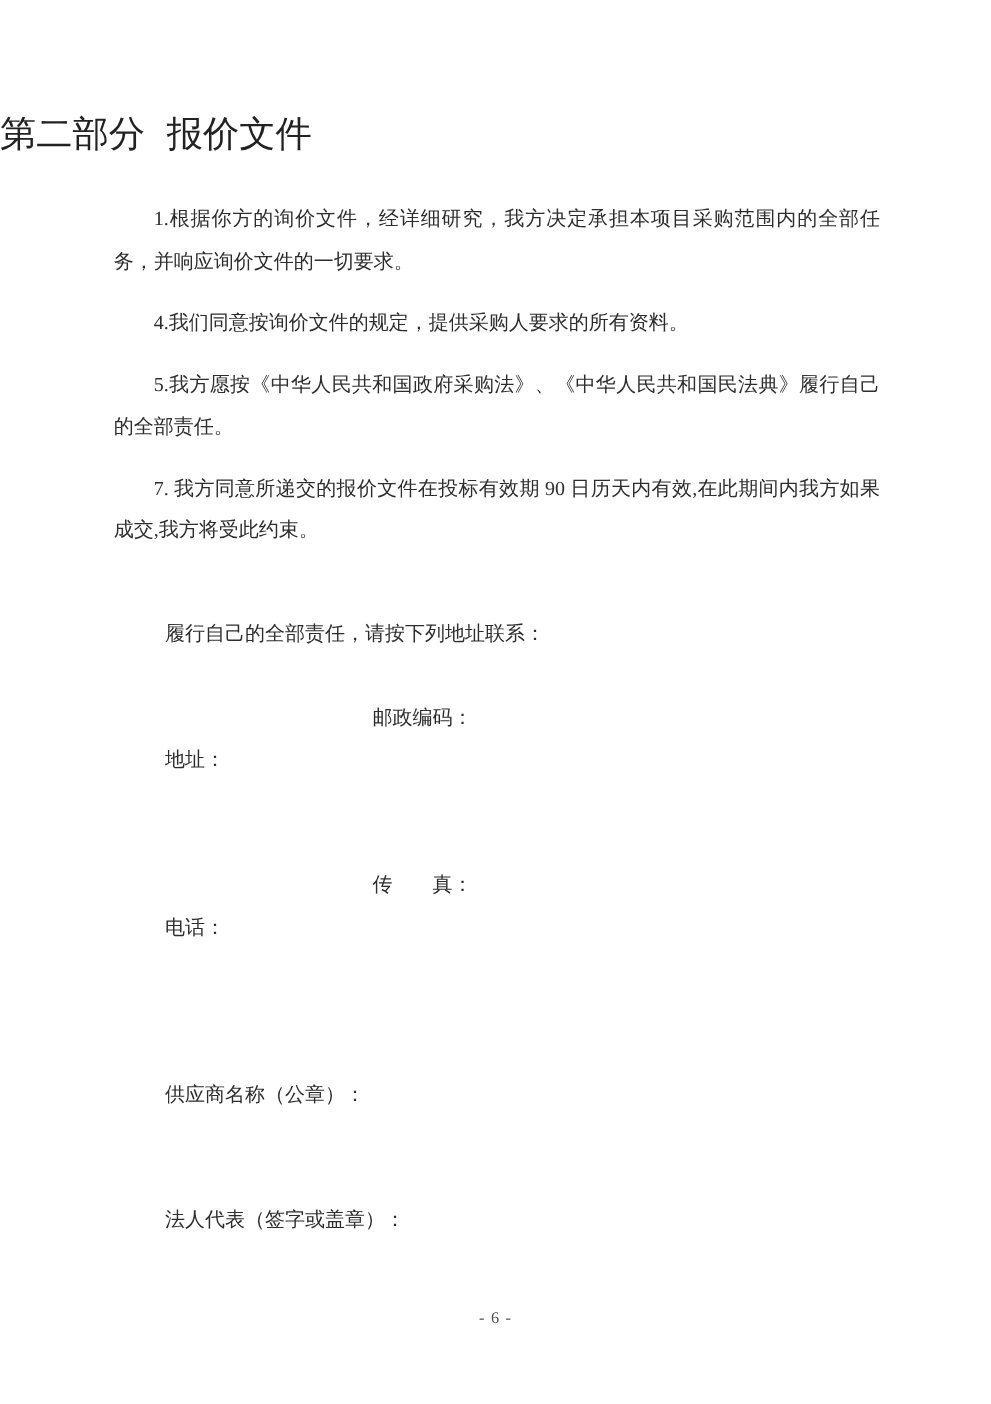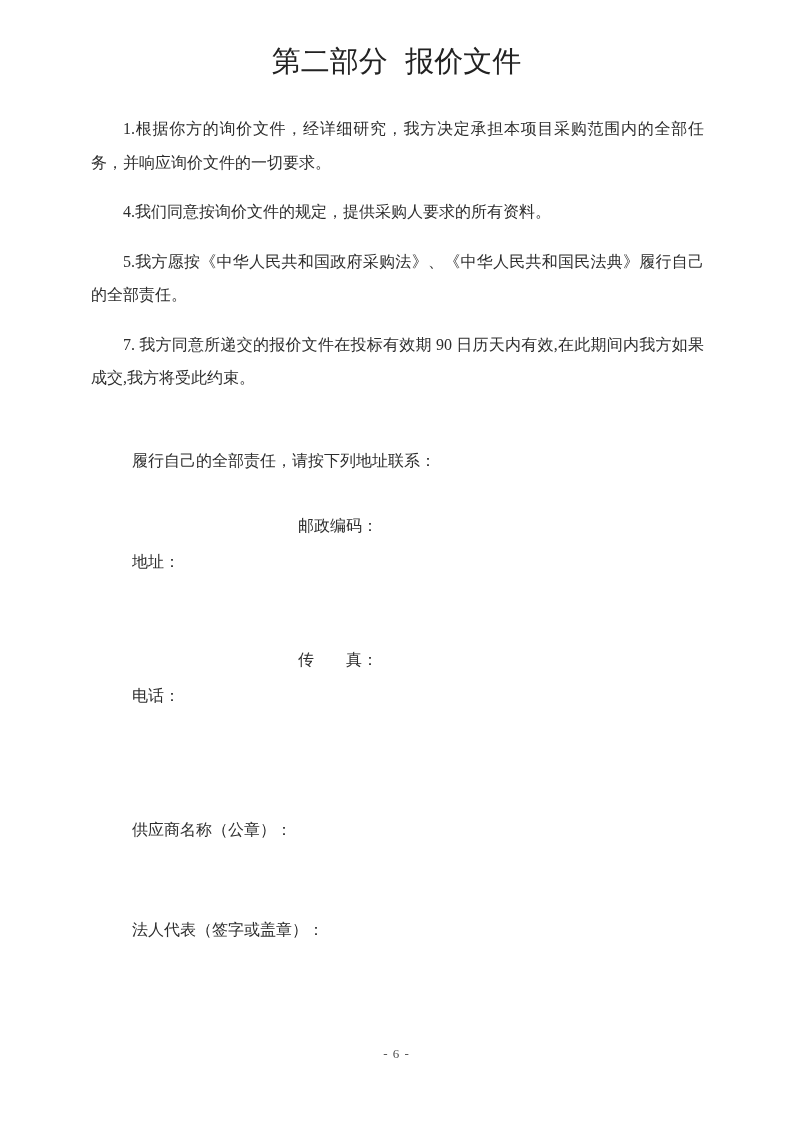"第二部分 报价文件" .doc-title { padding-top: 40px -> 87px; text-align: center -> none }
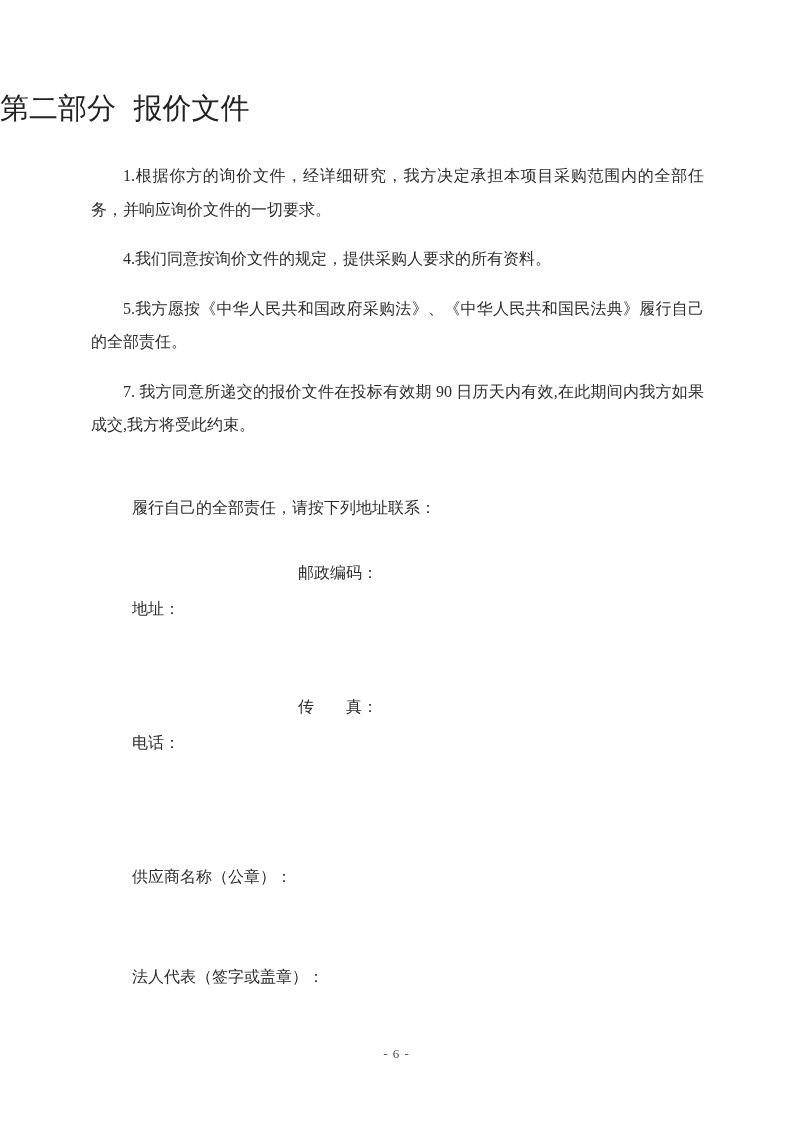"邮政编码：" .row .c2 { font-family: Liberation Mono, monospace -> none }
